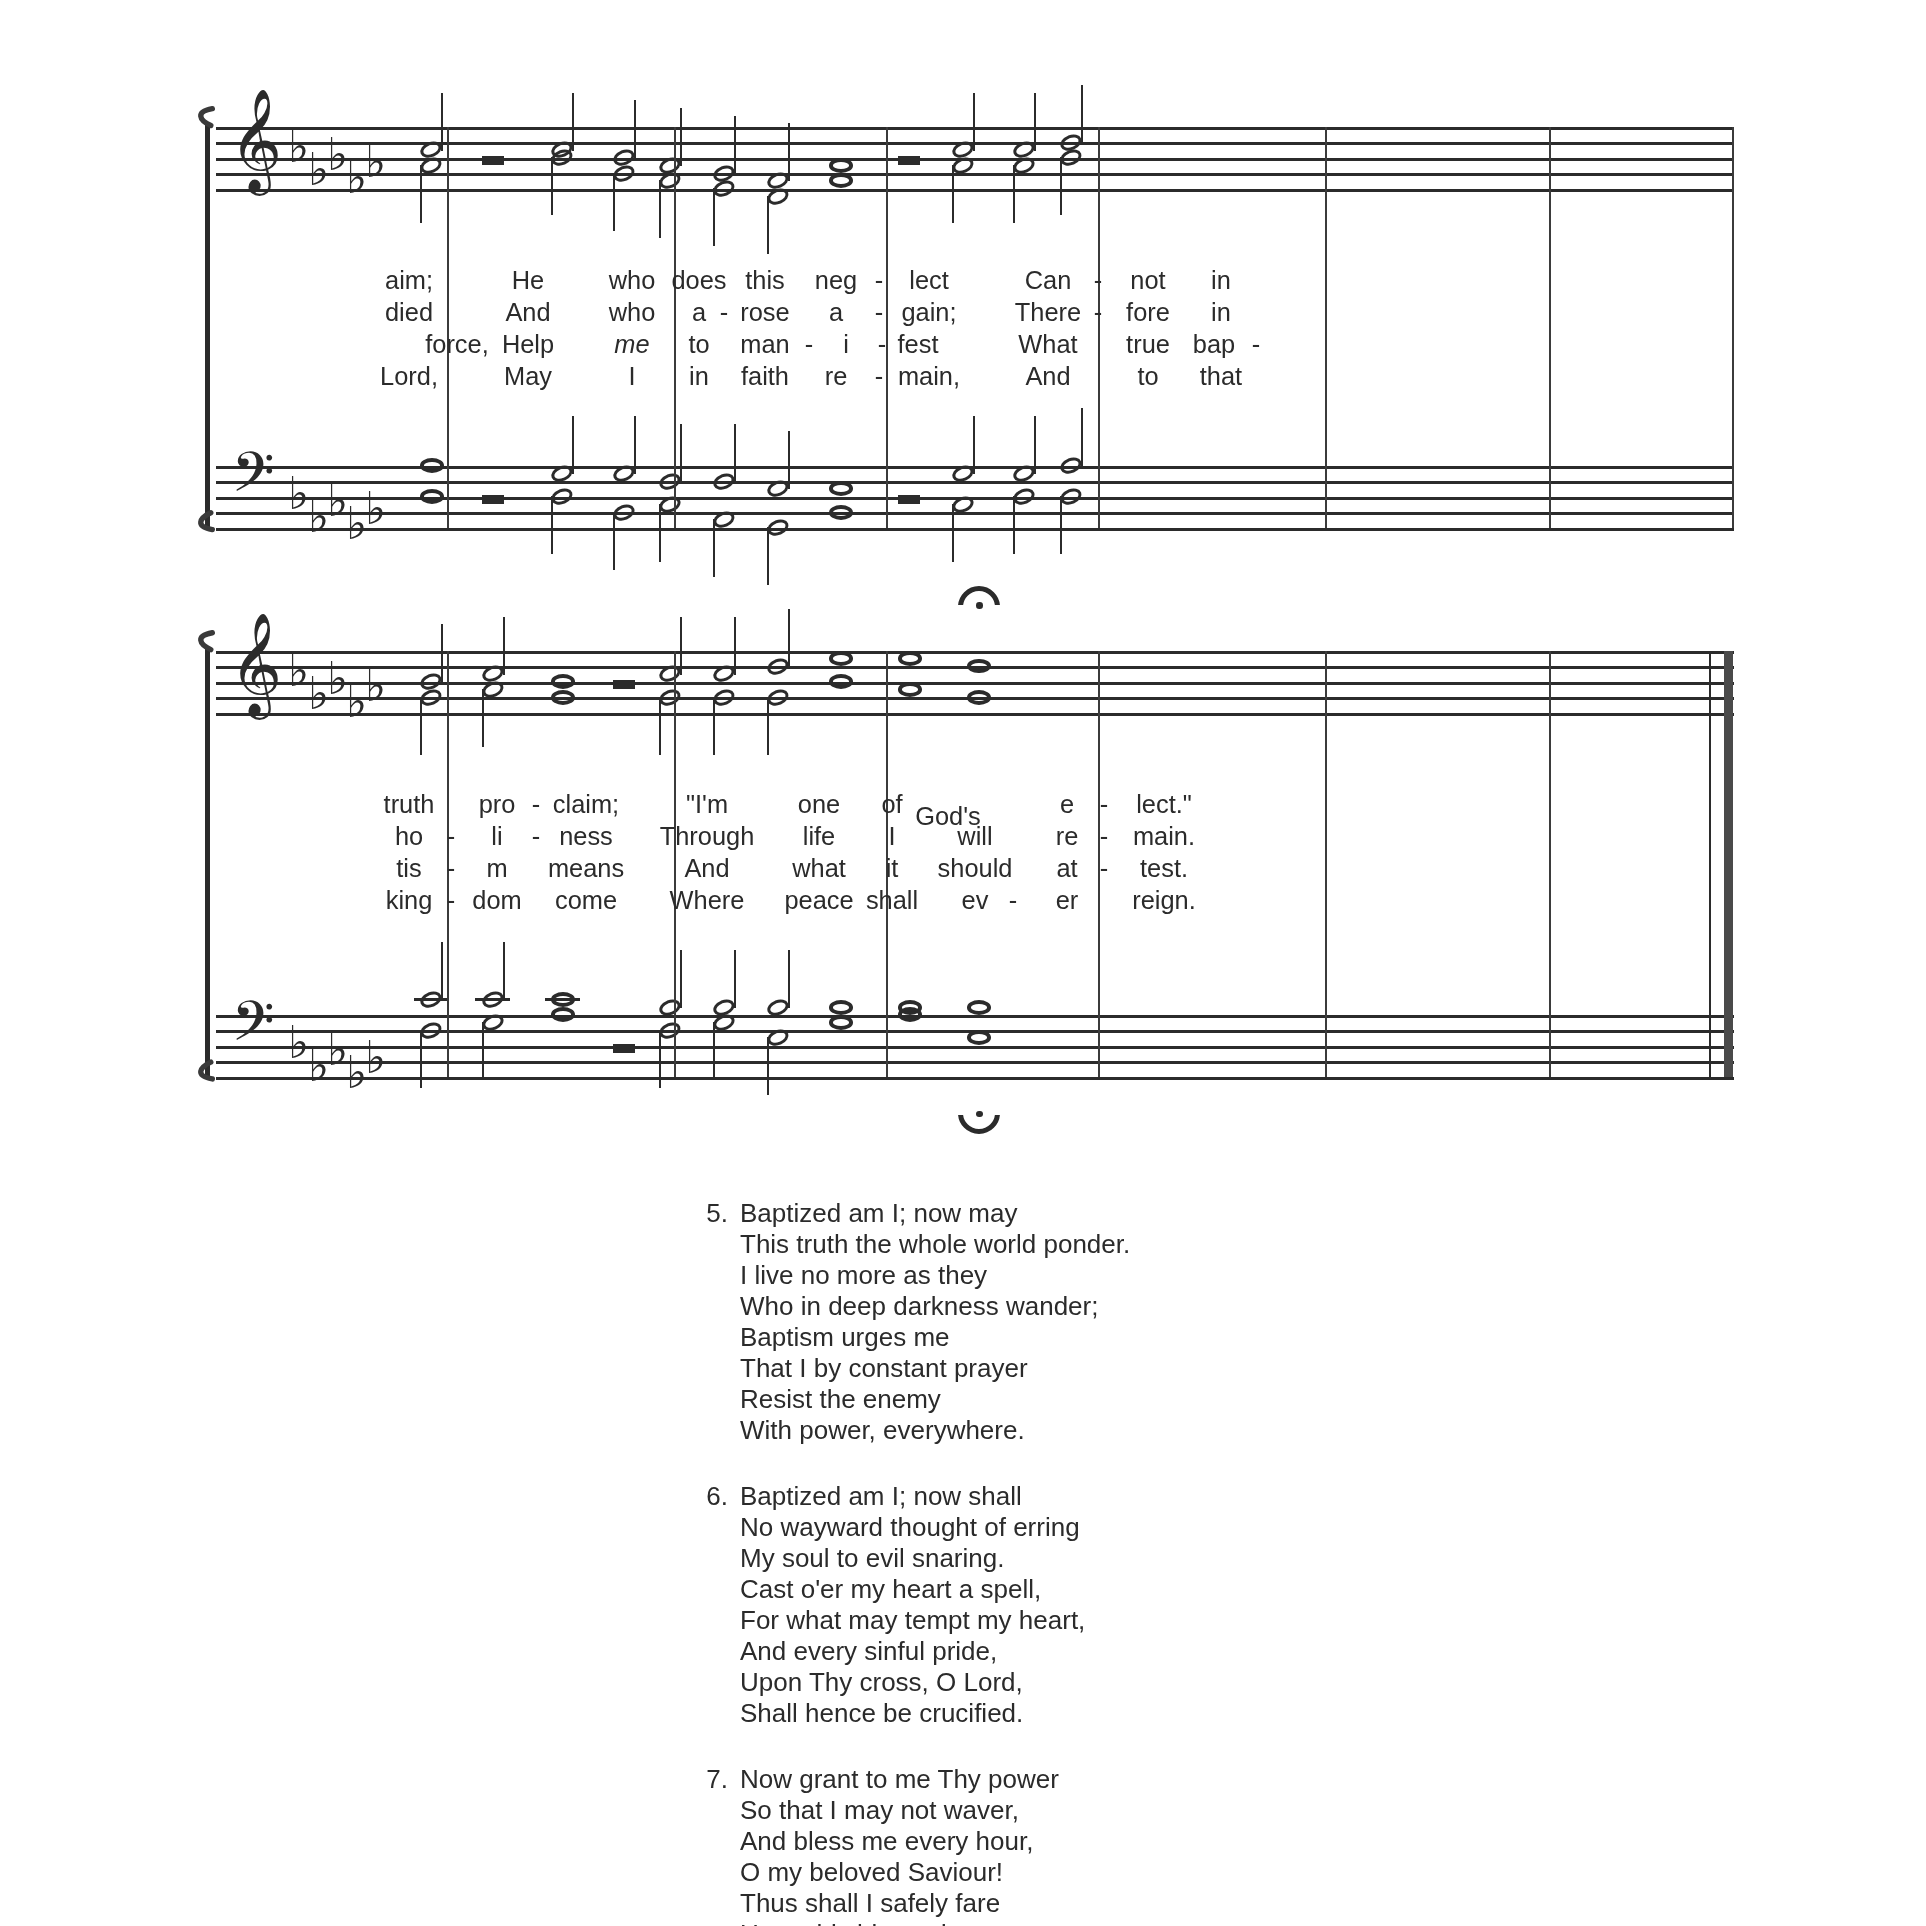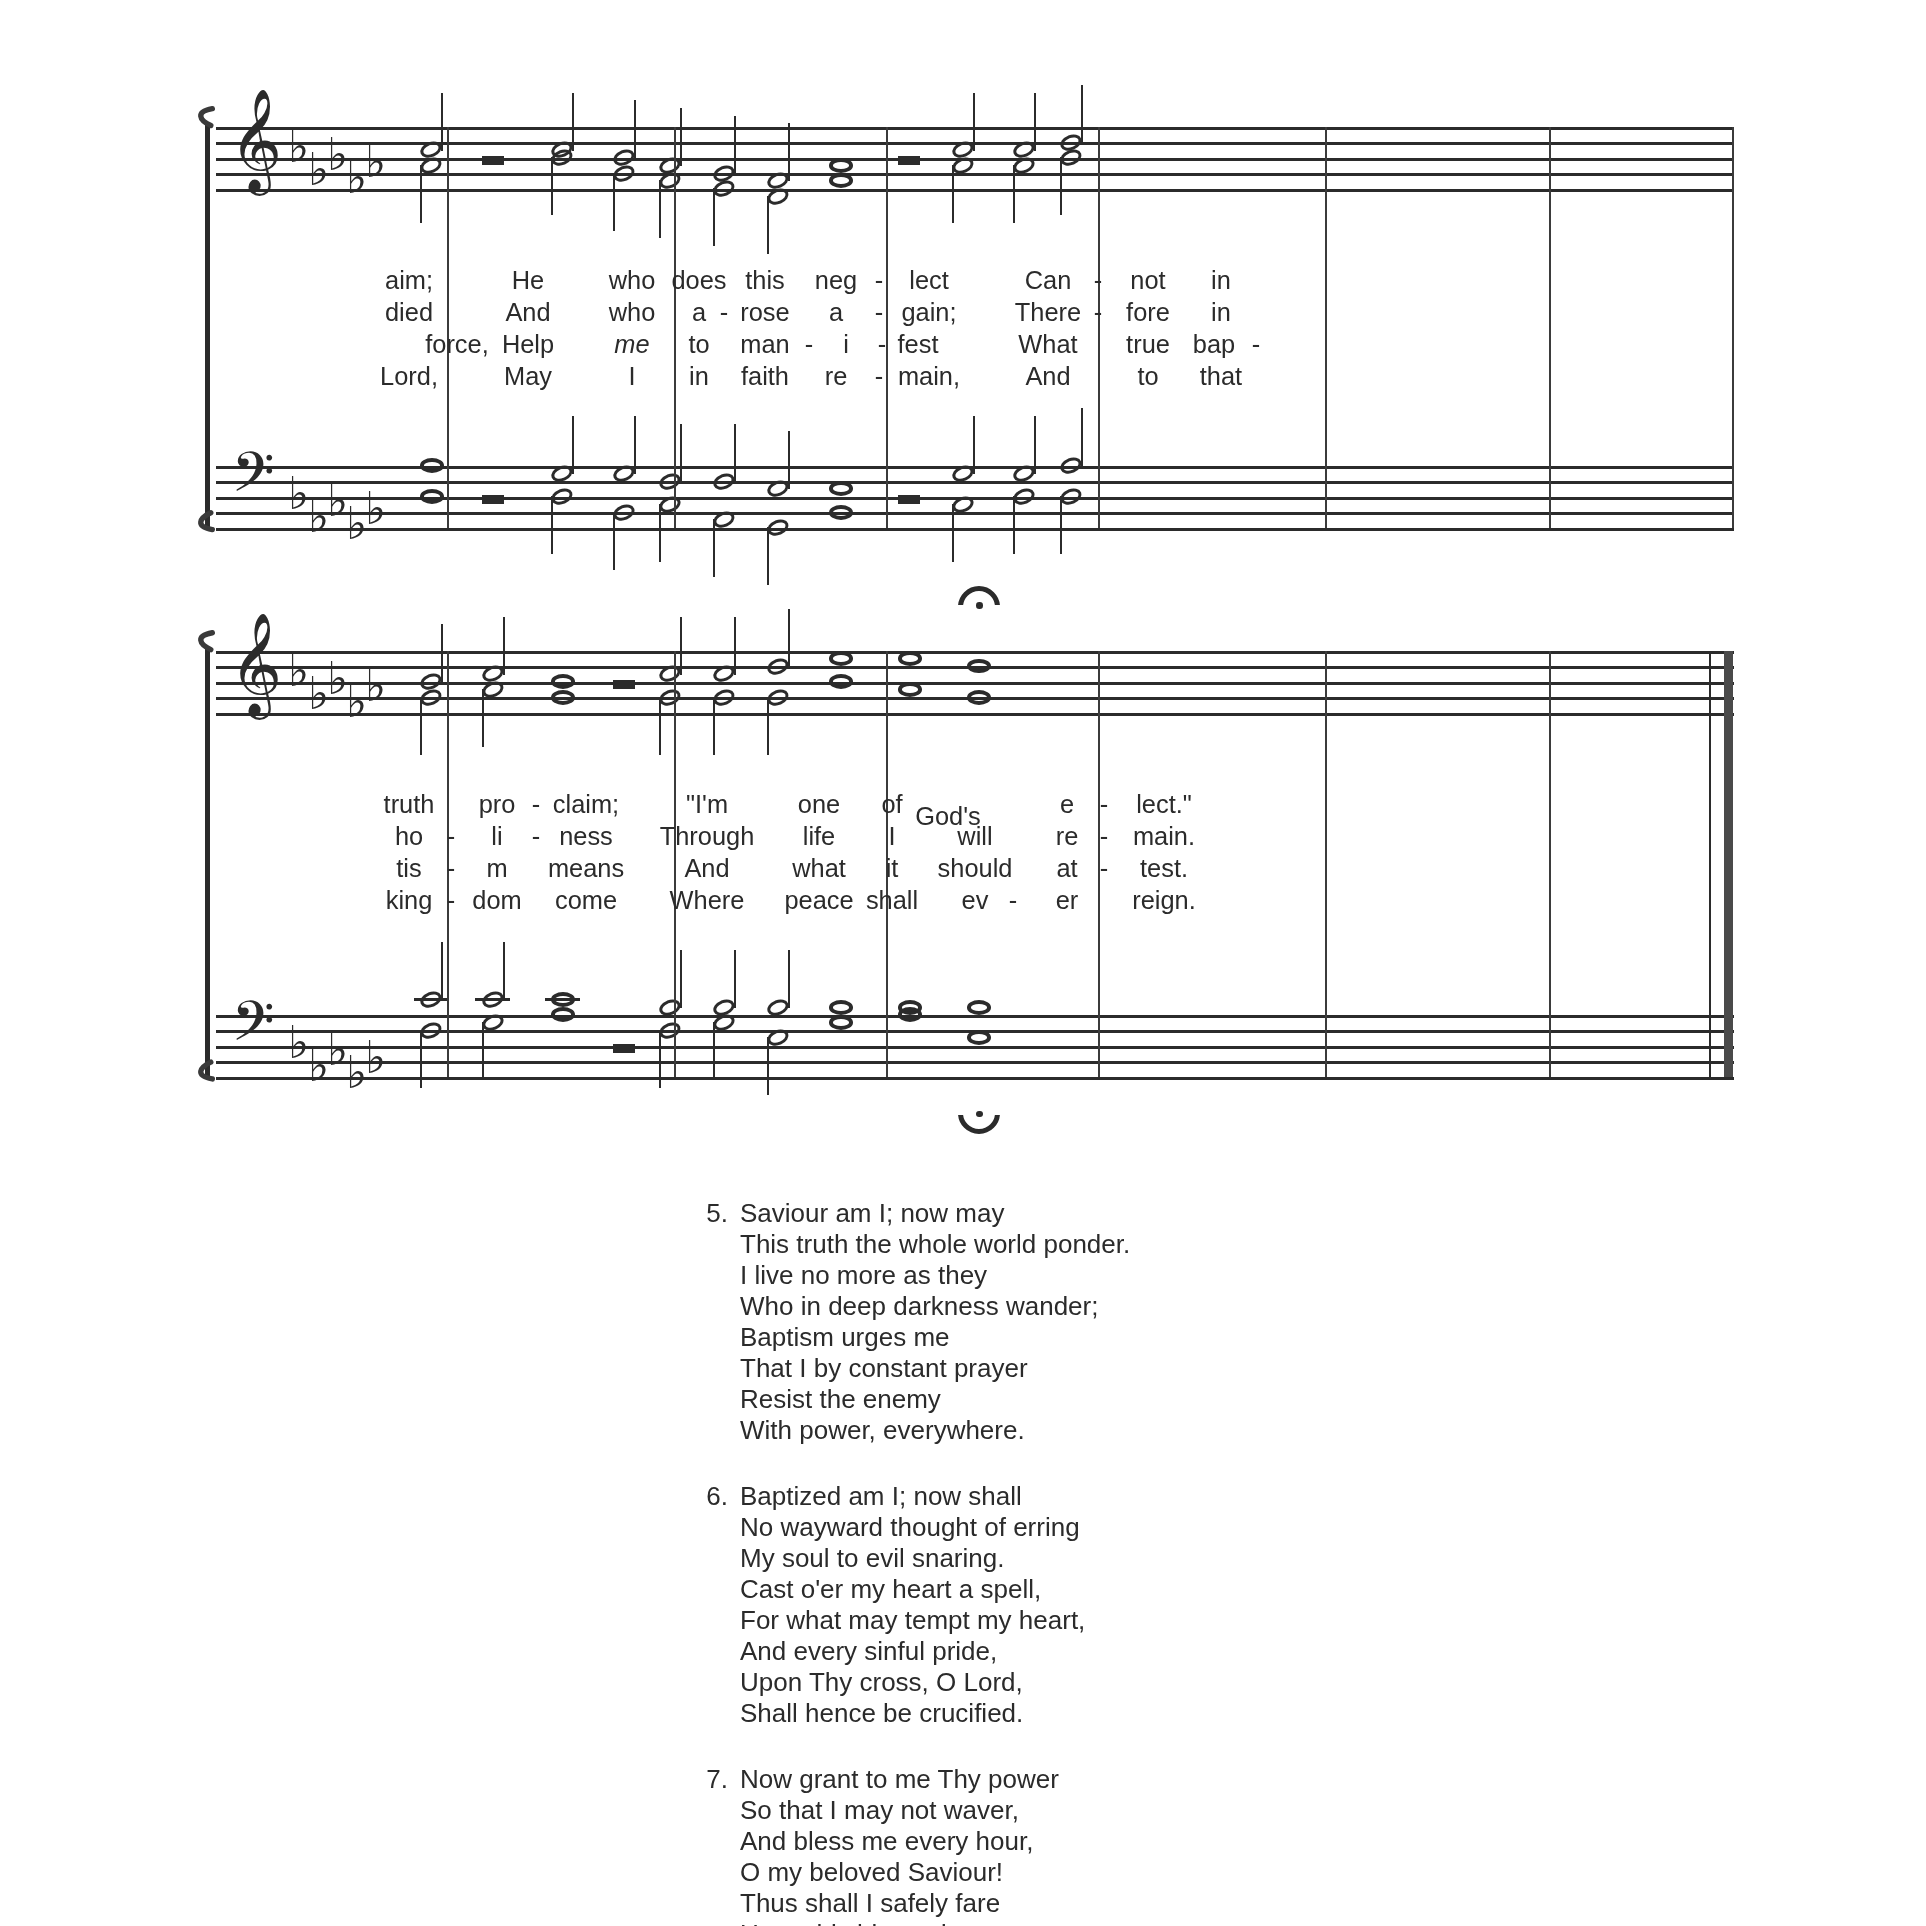"Saviour am I; now may" div.vl { text: Saviour -> Baptized }
